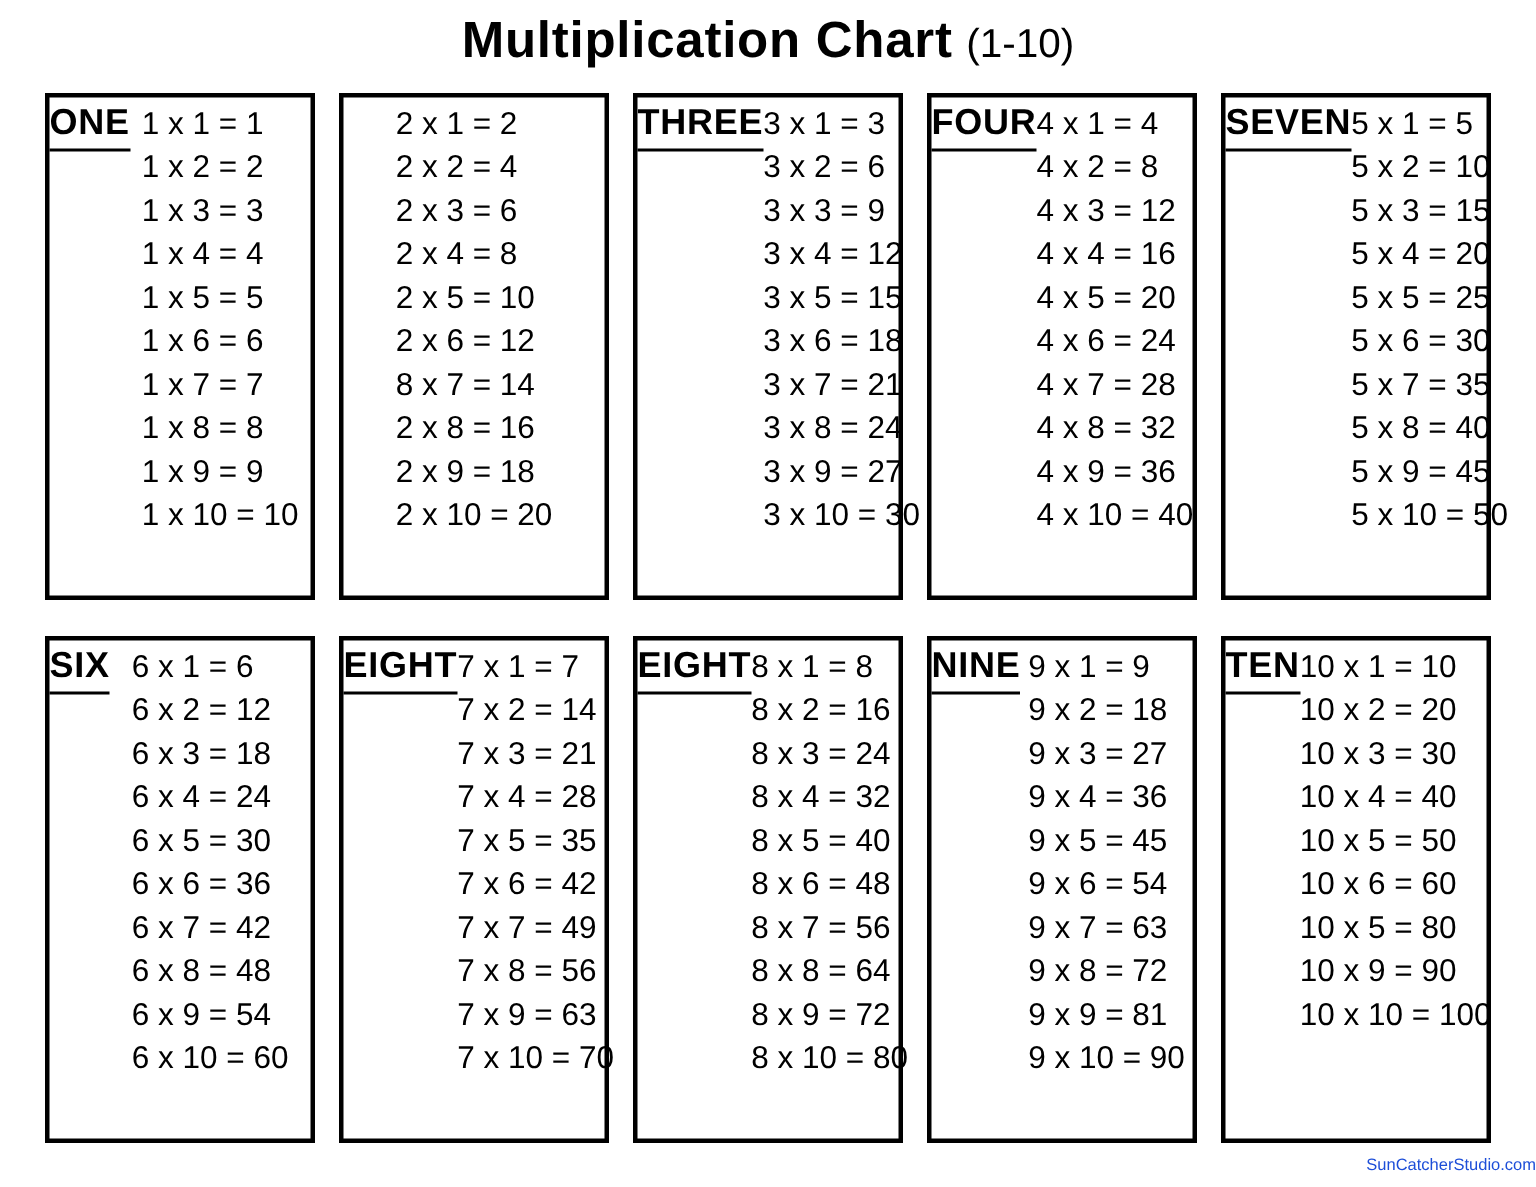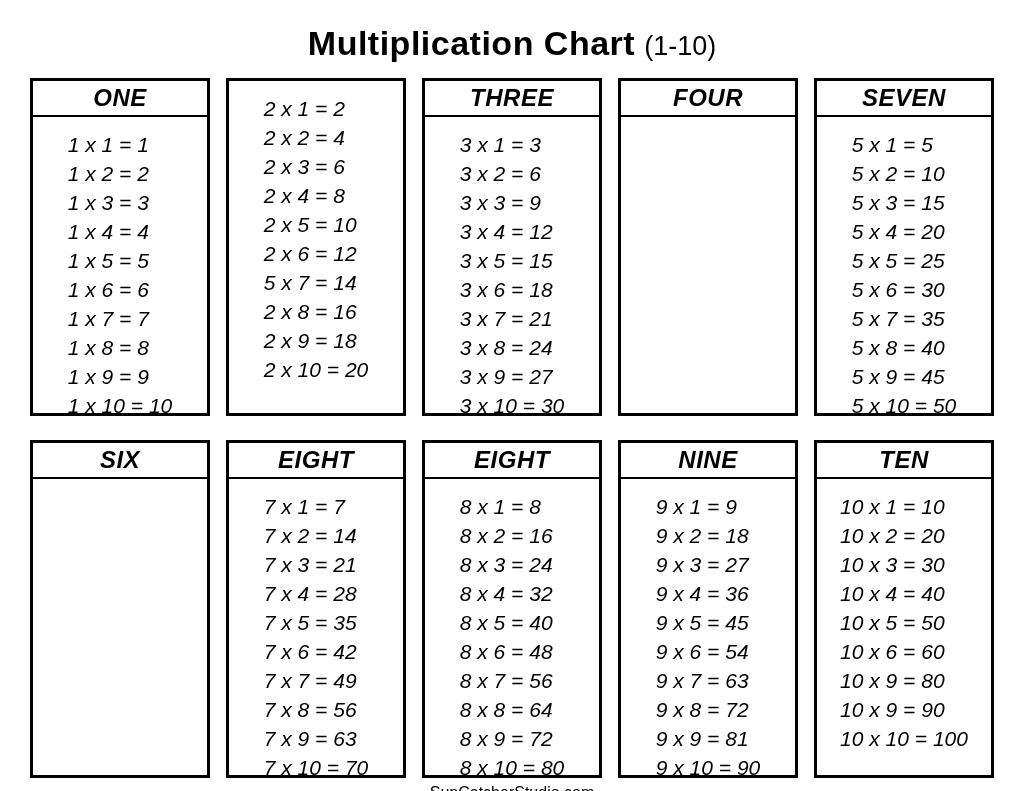"Multiplication Chart (1-10)" .title-row { padding-top: 24px -> 8px }
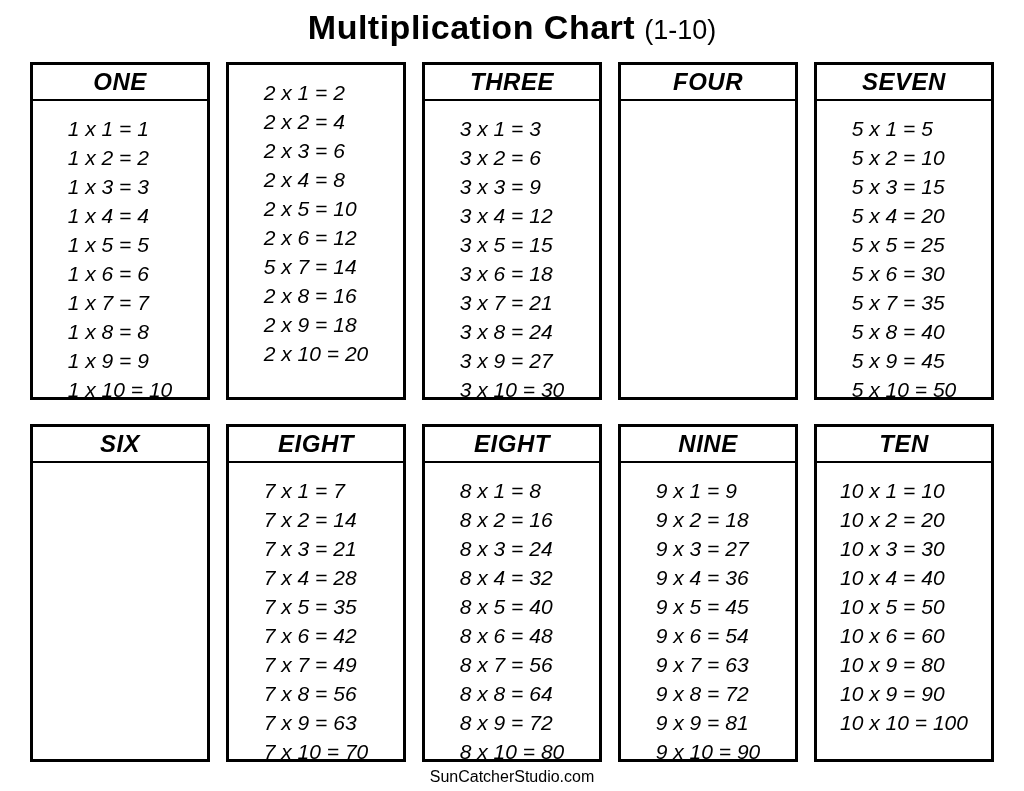"ONE" .box { flex-direction: column -> row; font-style: italic -> none }
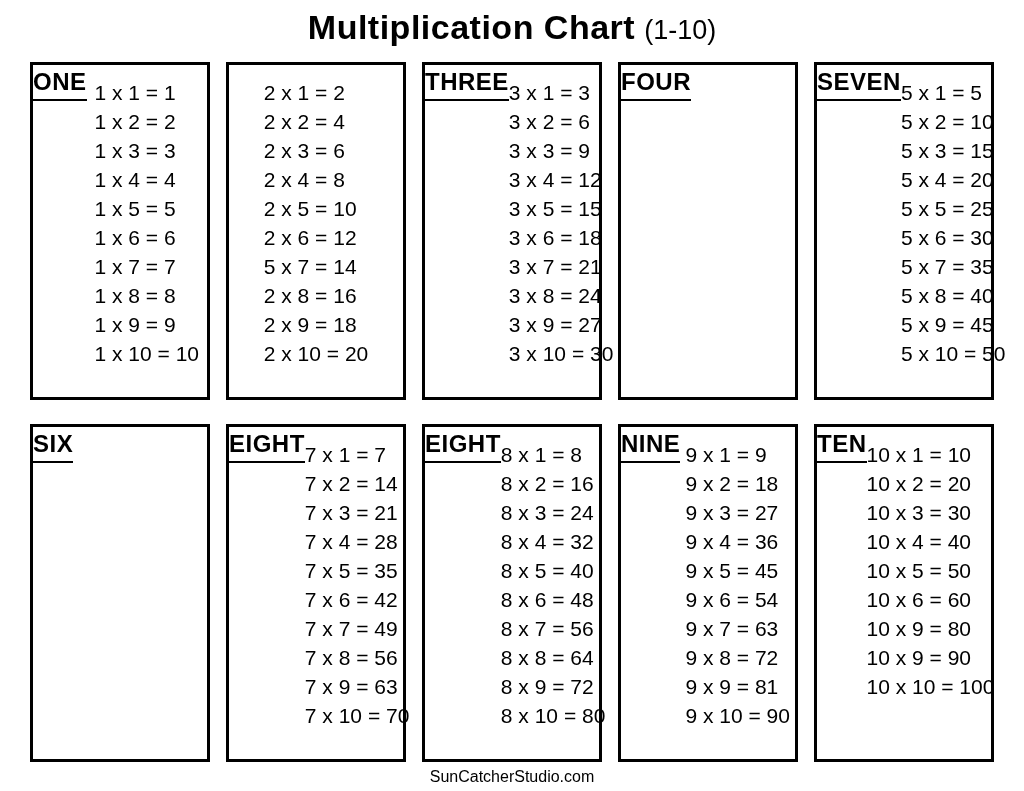"1 x 1 = 1" .box-body { padding-top: 13px -> 3px }
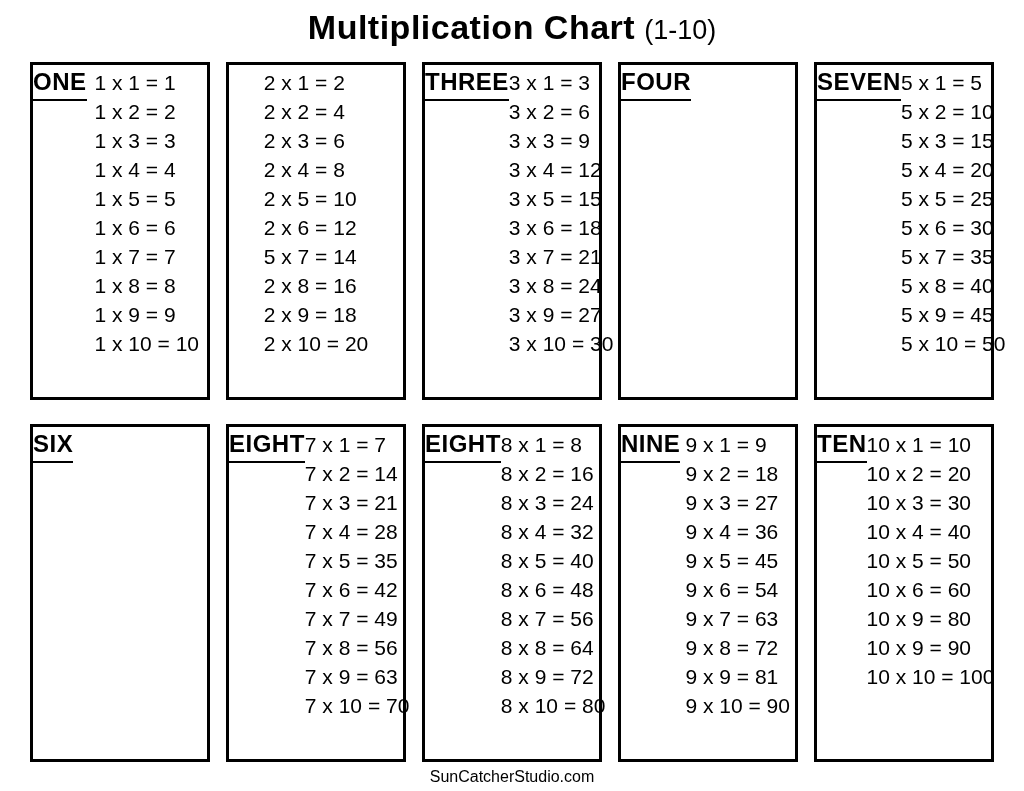"4 x 1 = 4" div.box-body { html: none -> <div> <div> <div>4 x 1 = 4</div> <div>4 x 2 = 8</div> <div>4 x 3 = 12</div> <div>4 x 4 = 16</div> <div>4 x 5 = 20</div> <div>4 x 6 = 24</div> <div>4 x 7 = 28</div> <div>4 x 8 = 32</div> <div>4 x 9 = 36</div> <div>4 x 10 = 40</div> </div> </div> }
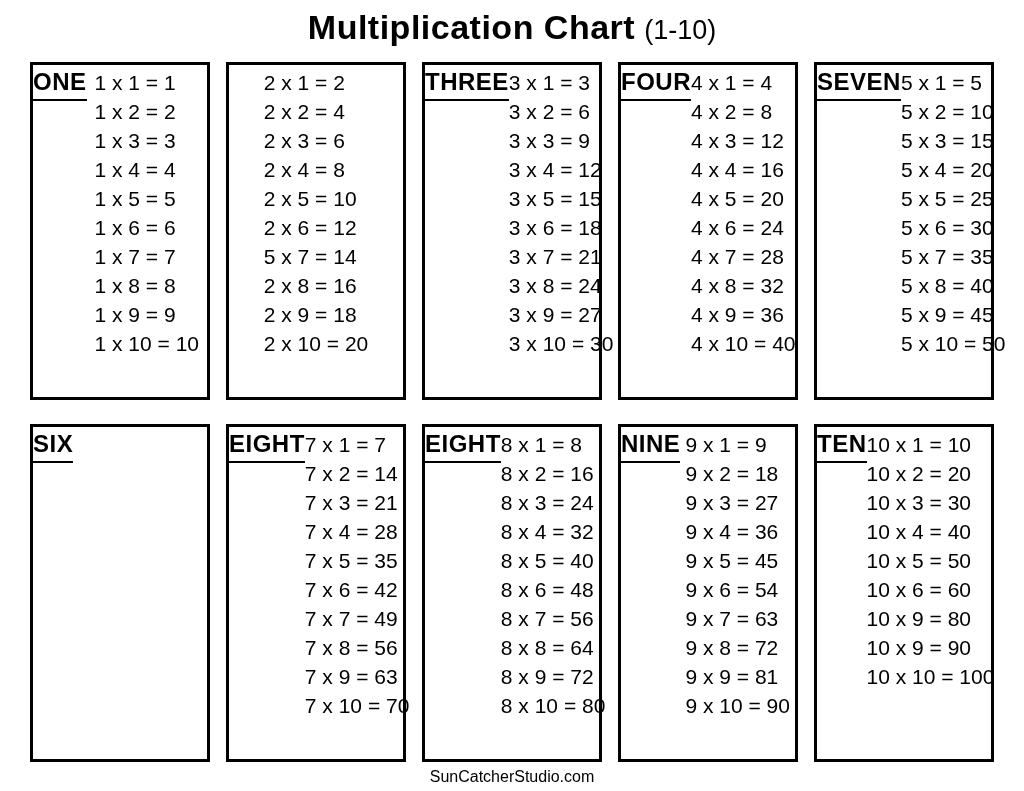"5 x 7 = 14" div.fact { text: 5 -> 8 }
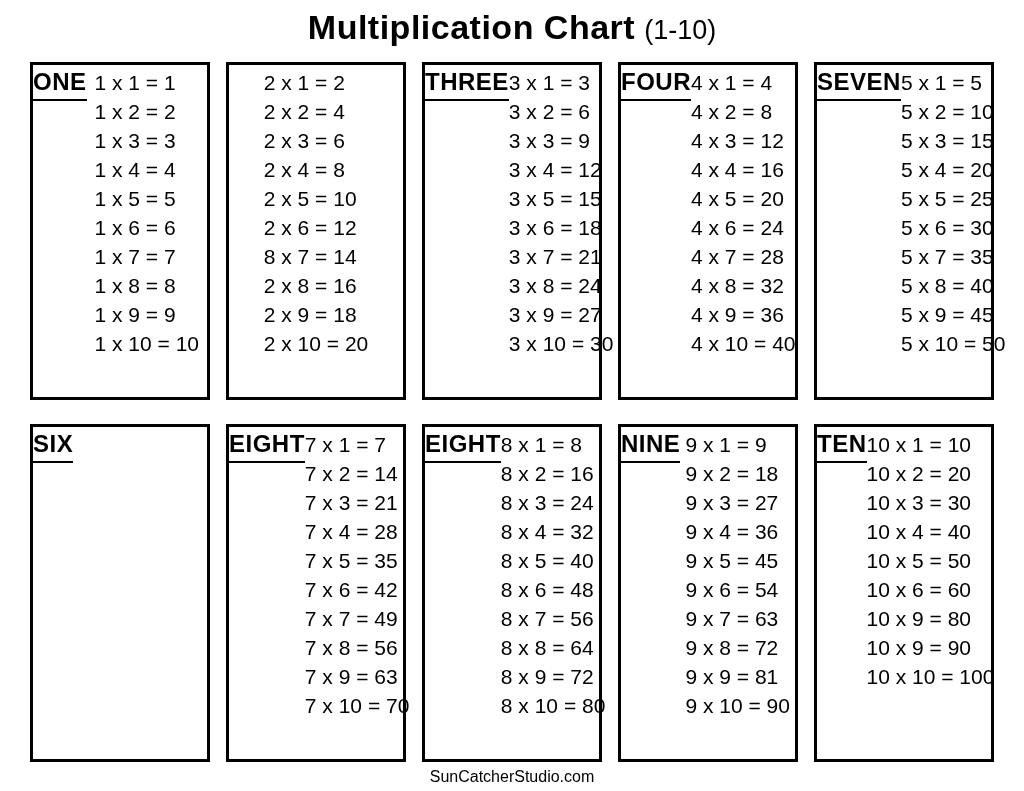"6 x 1 = 6" div.box-body { html: none -> <div> <div> <div>6 x 1 = 6</div> <div>6 x 2 = 12</div> <div>6 x 3 = 18</div> <div>6 x 4 = 24</div> <div>6 x 5 = 30</div> <div>6 x 6 = 36</div> <div>6 x 7 = 42</div> <div>6 x 8 = 48</div> <div>6 x 9 = 54</div> <div>6 x 10 = 60</div> </div> </div> }
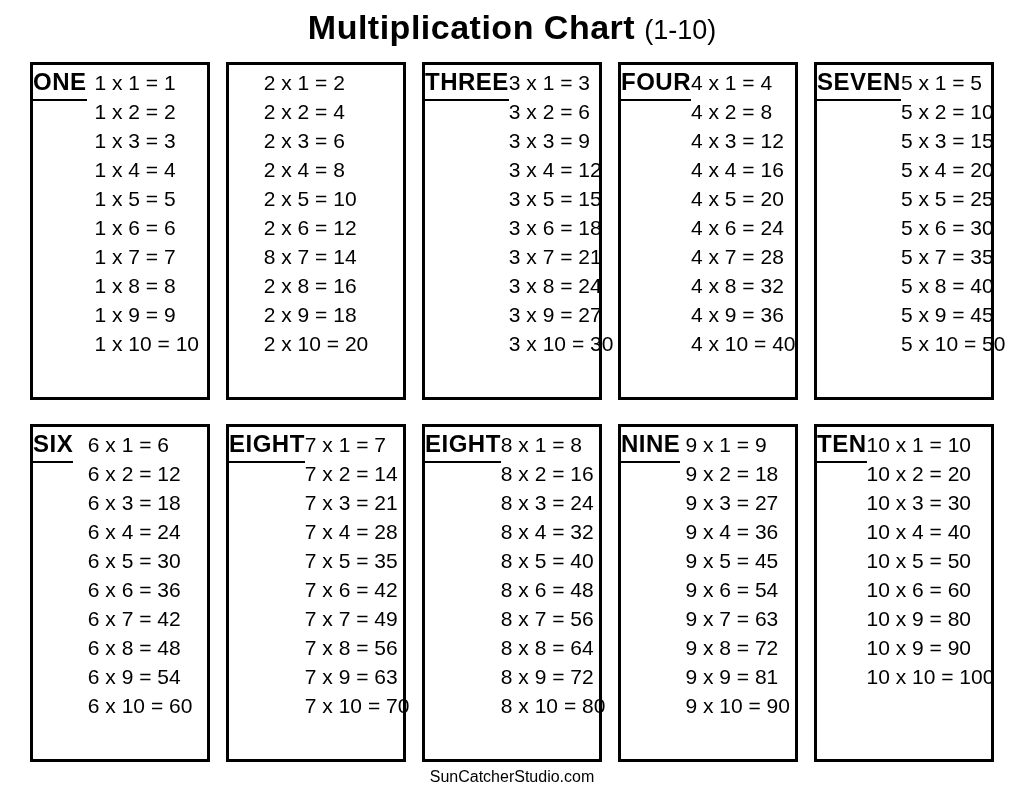"10 x 9 = 80" div.fact { text: 9 -> 5 }
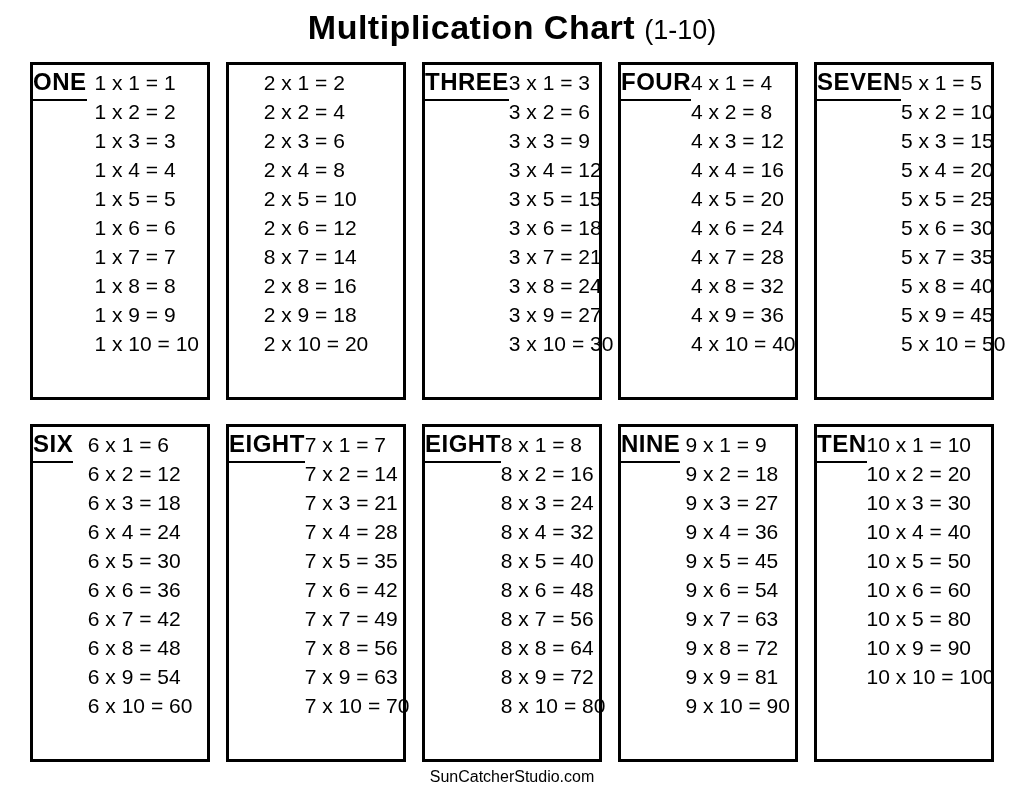"SunCatcherStudio.com" .footer { color: #000000 -> #1d4ed8; font-size: 16px -> 11px; text-align: center -> right }
